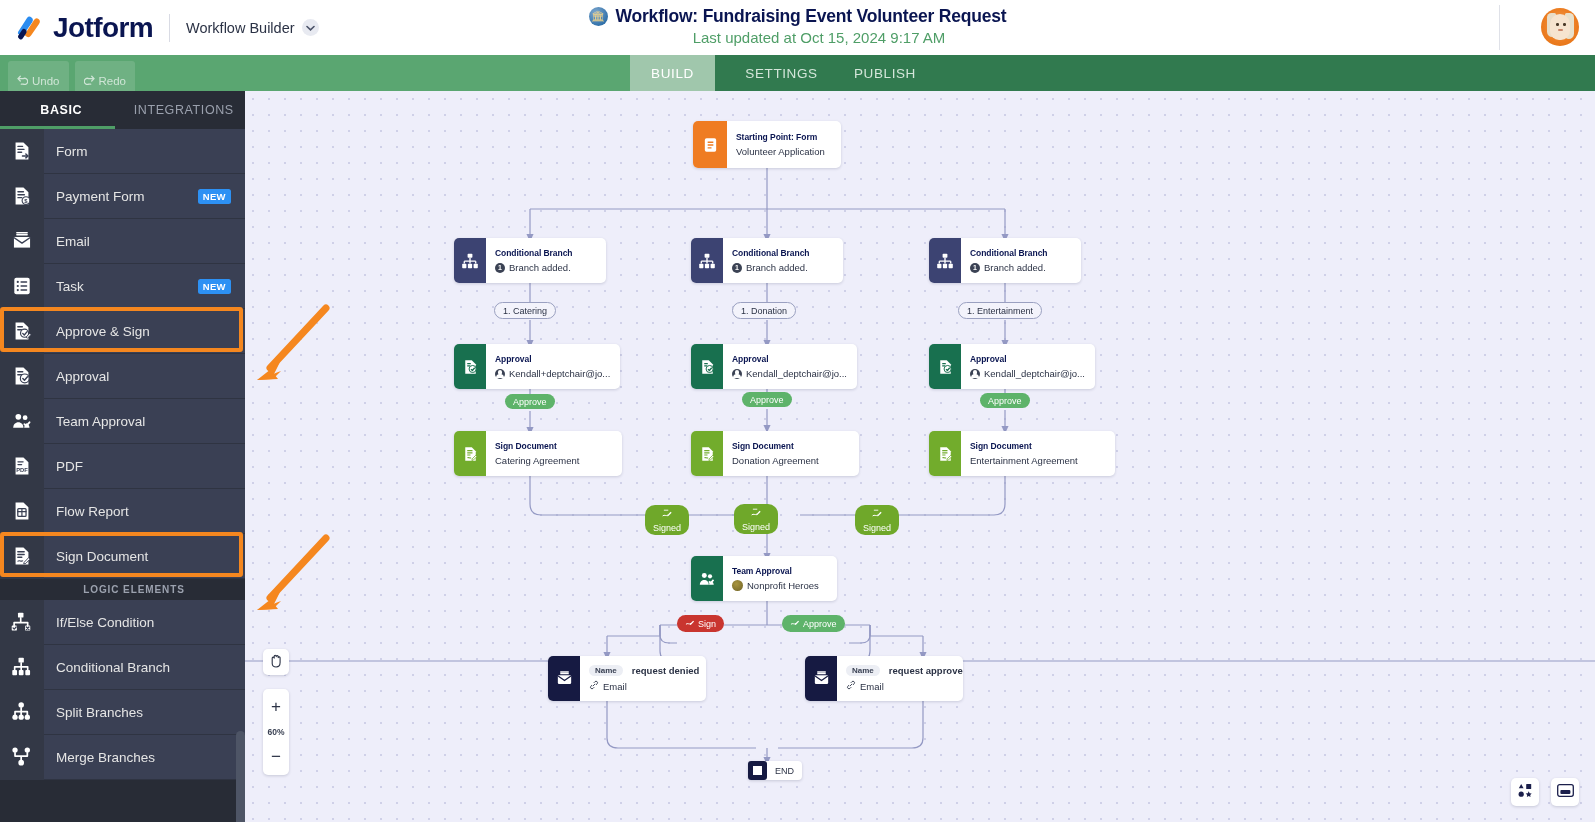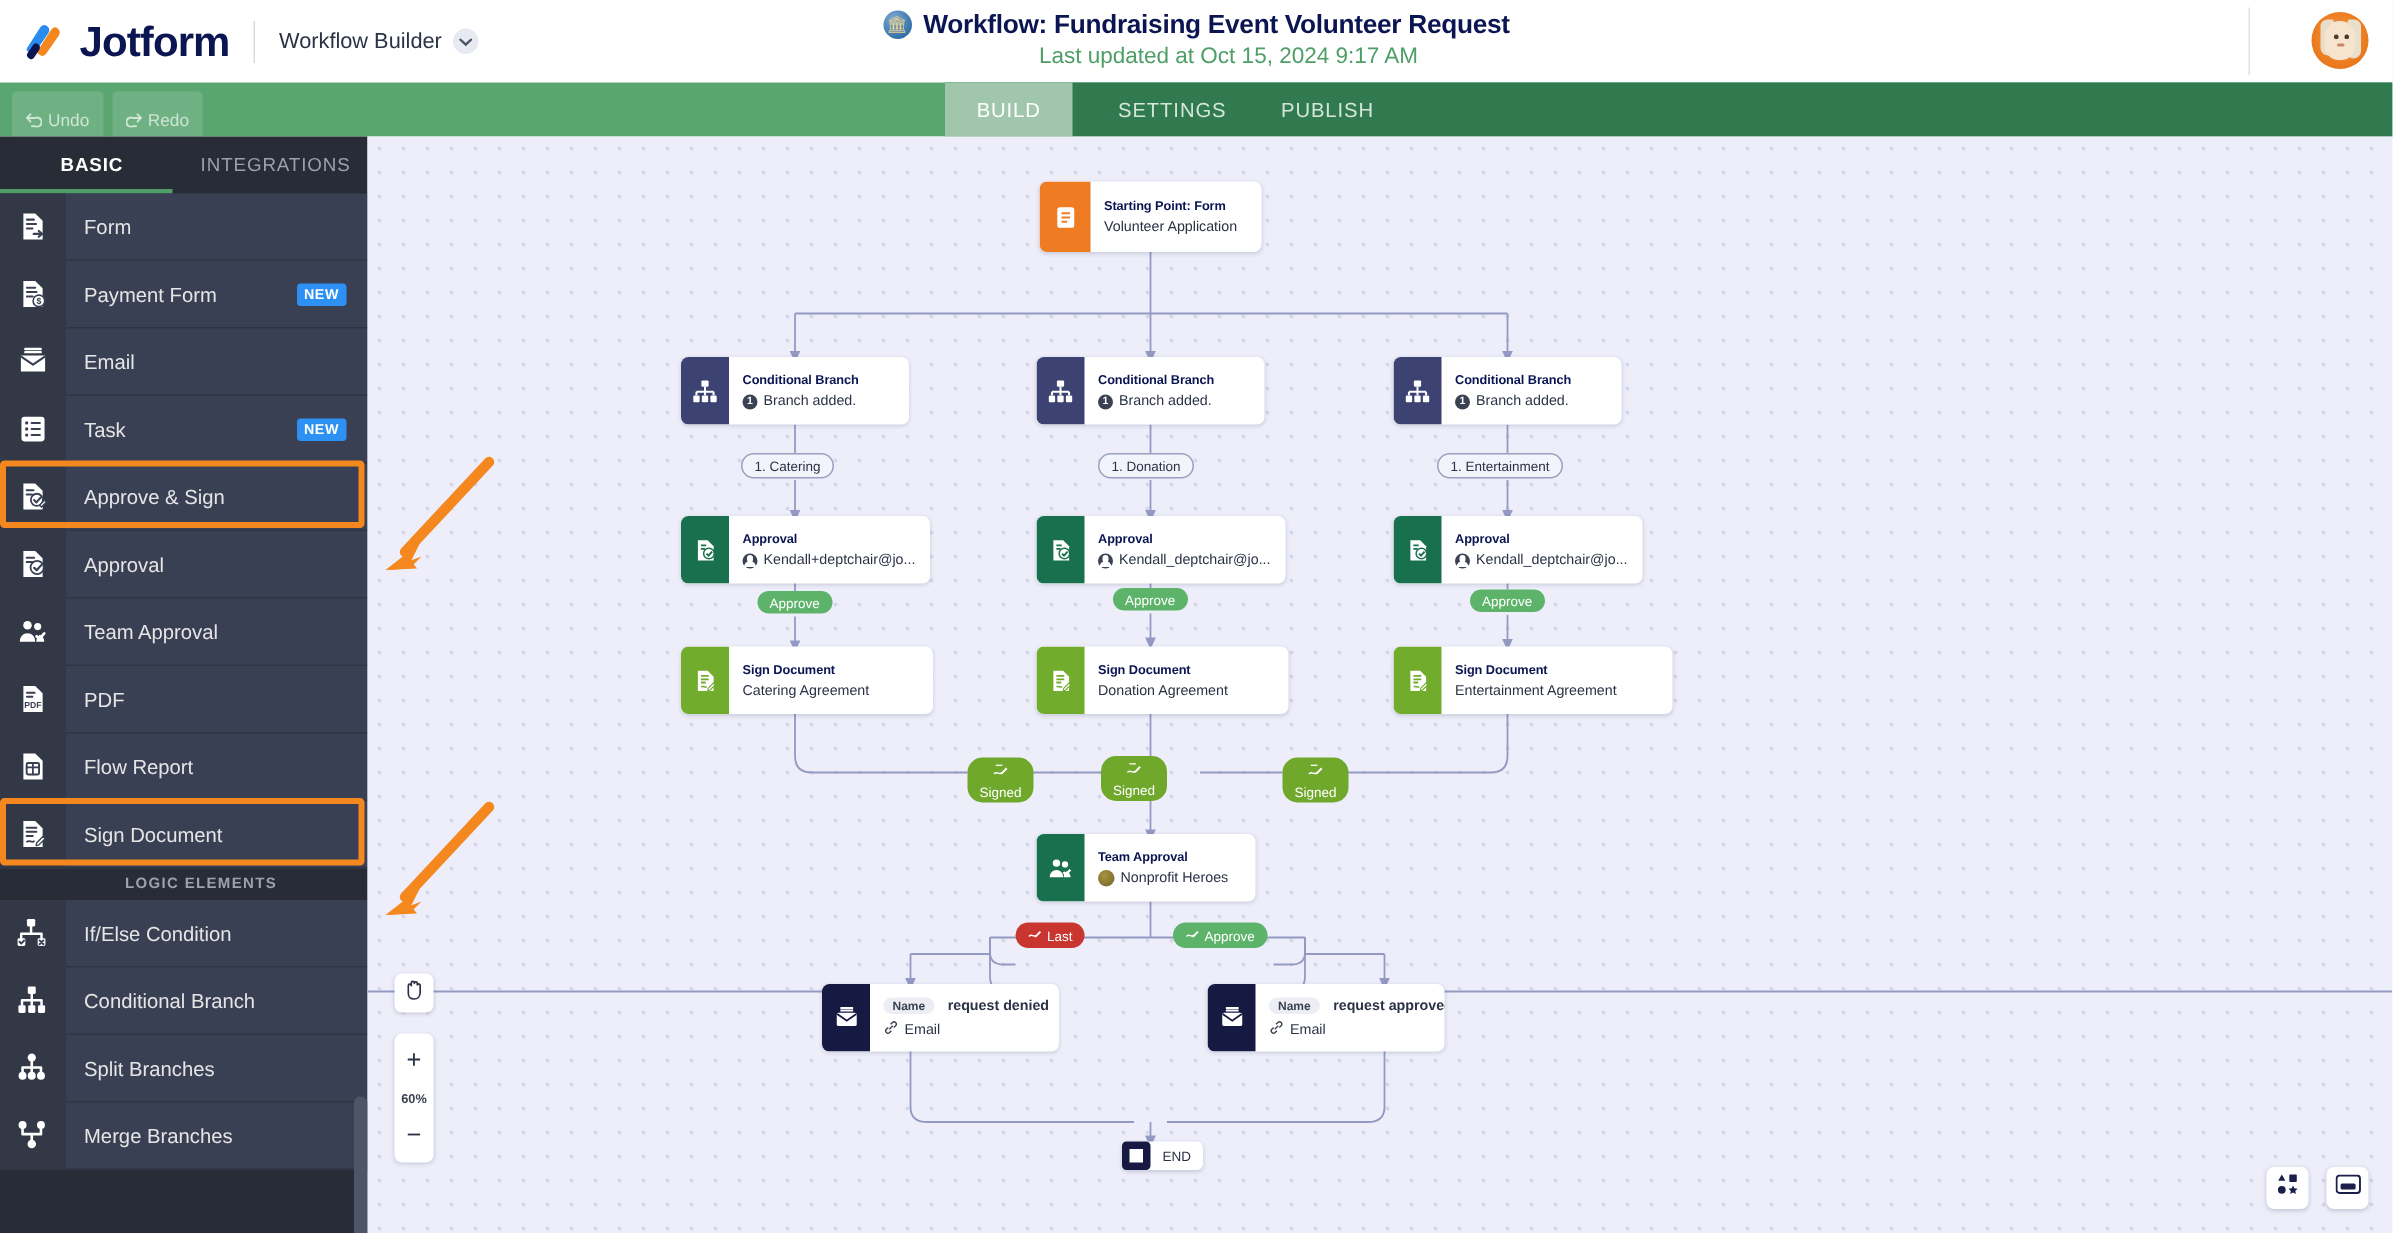"Last" span { text: Last -> Sign }
